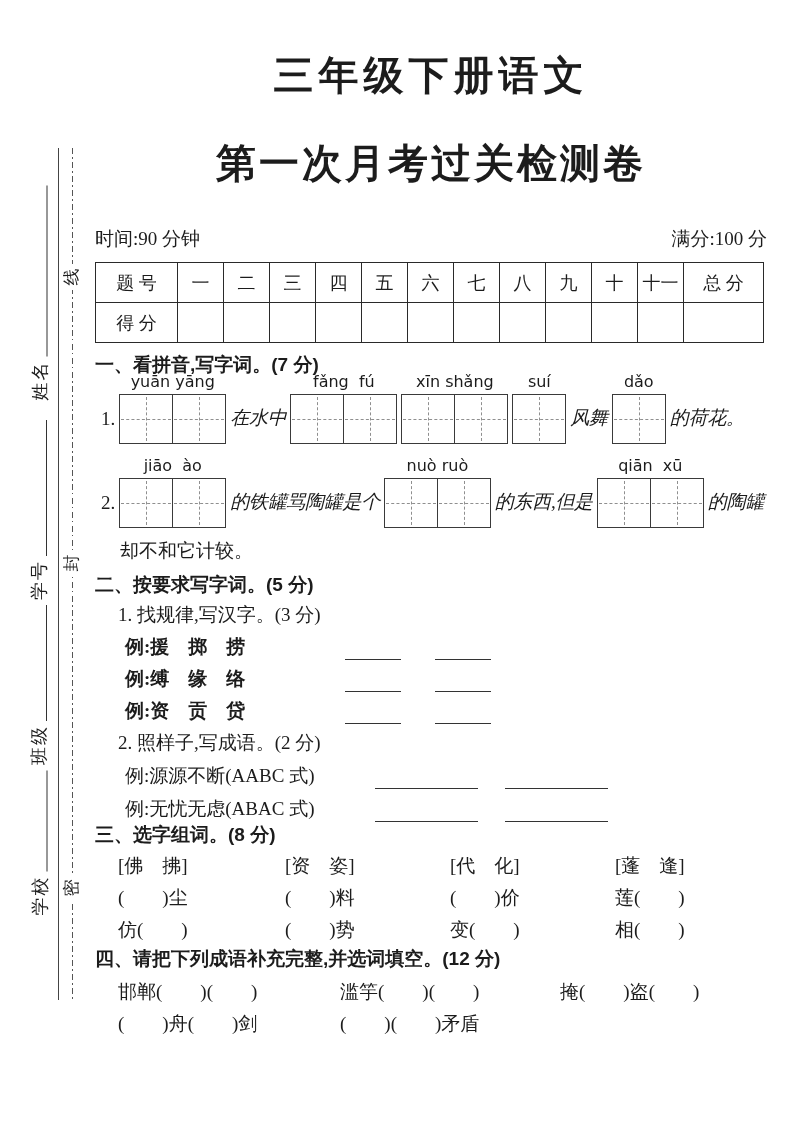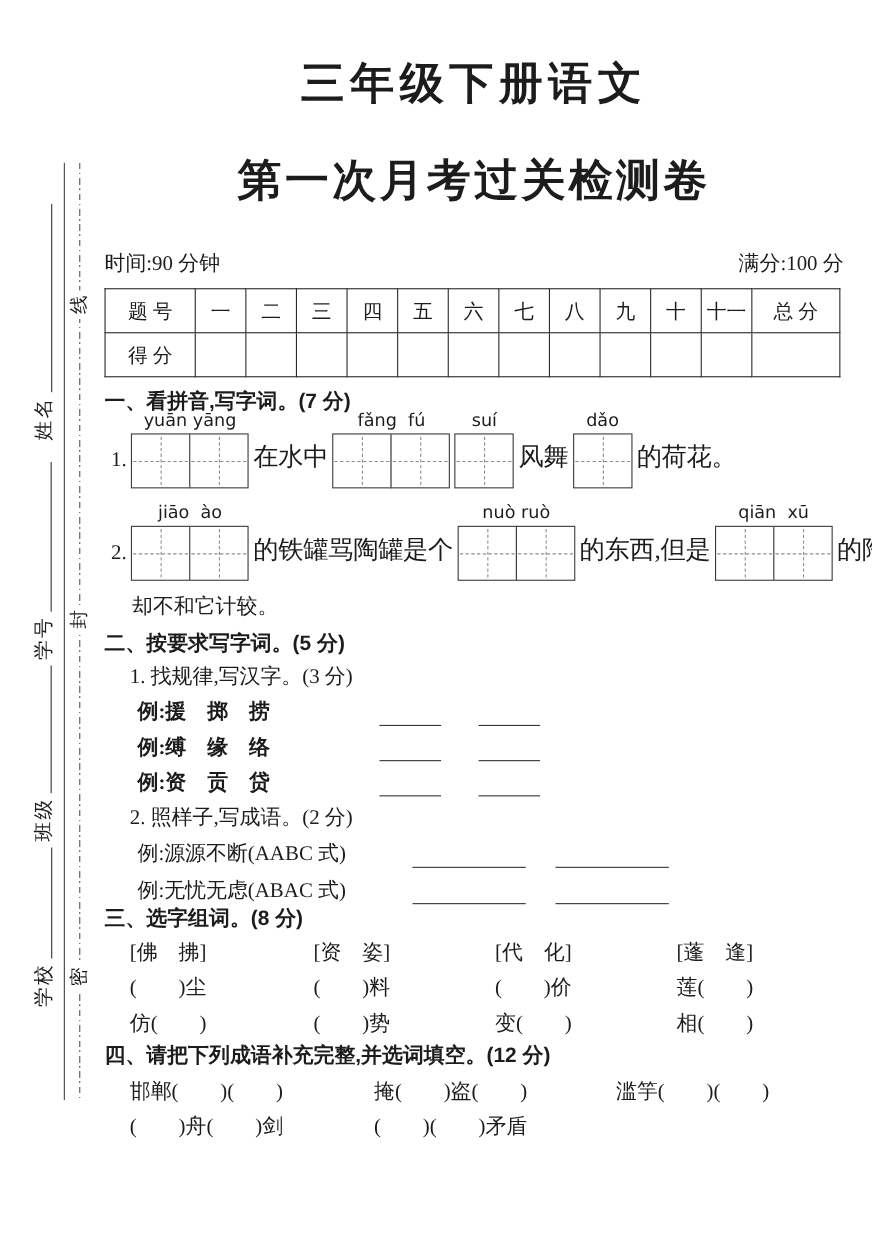"xīn shǎng" span.box-group { html: none -> <span> <span>xīn shǎng</span> <span> <span></span> <span></span> </span> </span> }
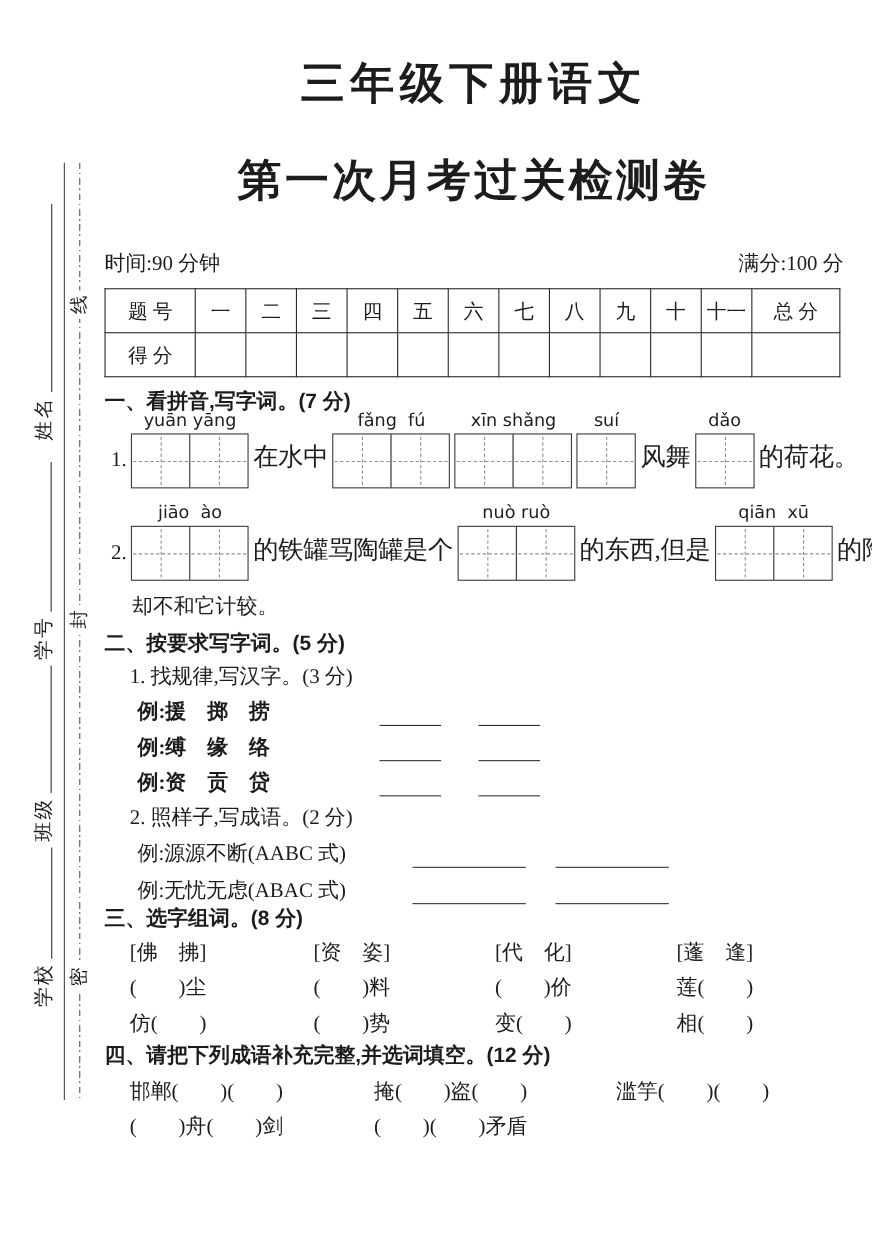"在水中" .seg-text { font-size: 23px -> 19px; font-style: none -> italic }
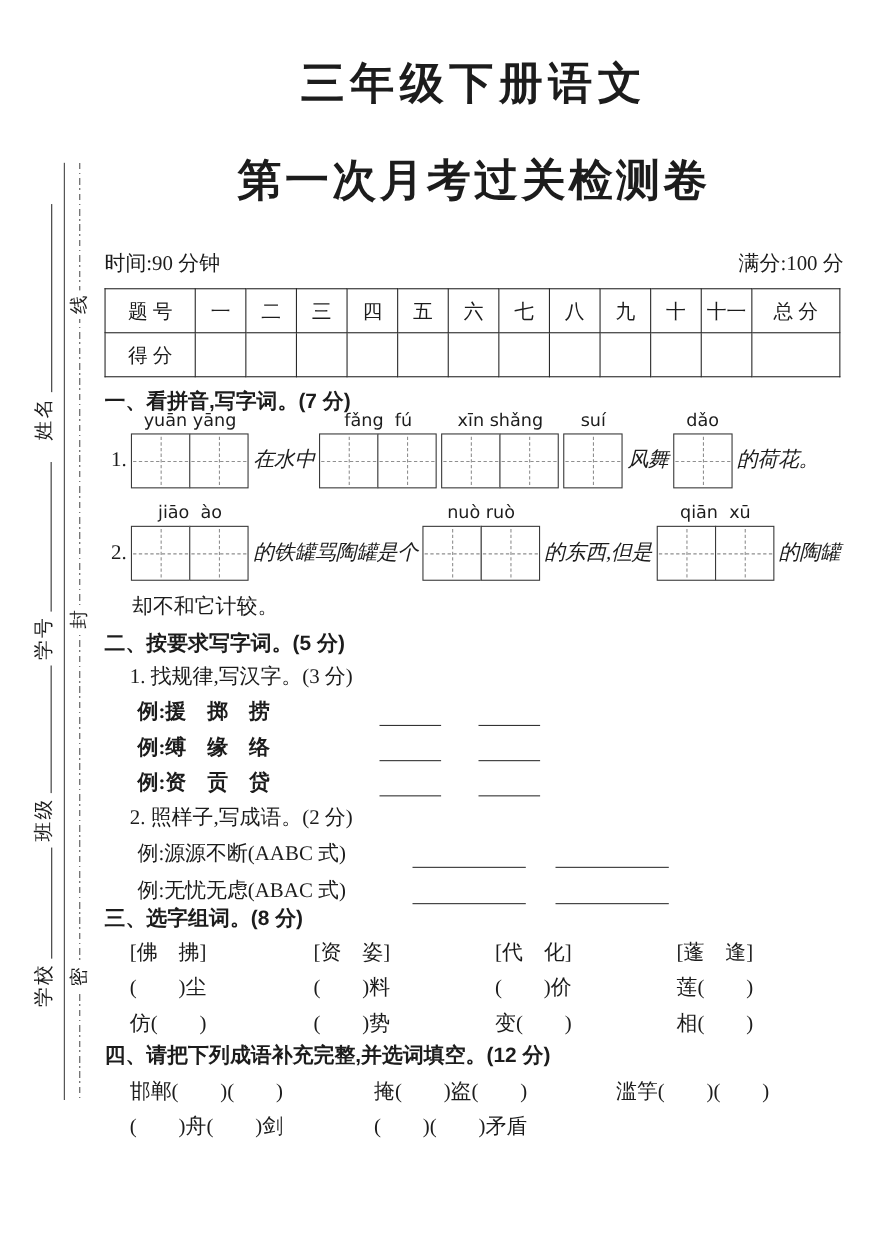"掩( )盗( )" div { order: before "滥竽( )( )" -> after "滥竽( )( )" }
